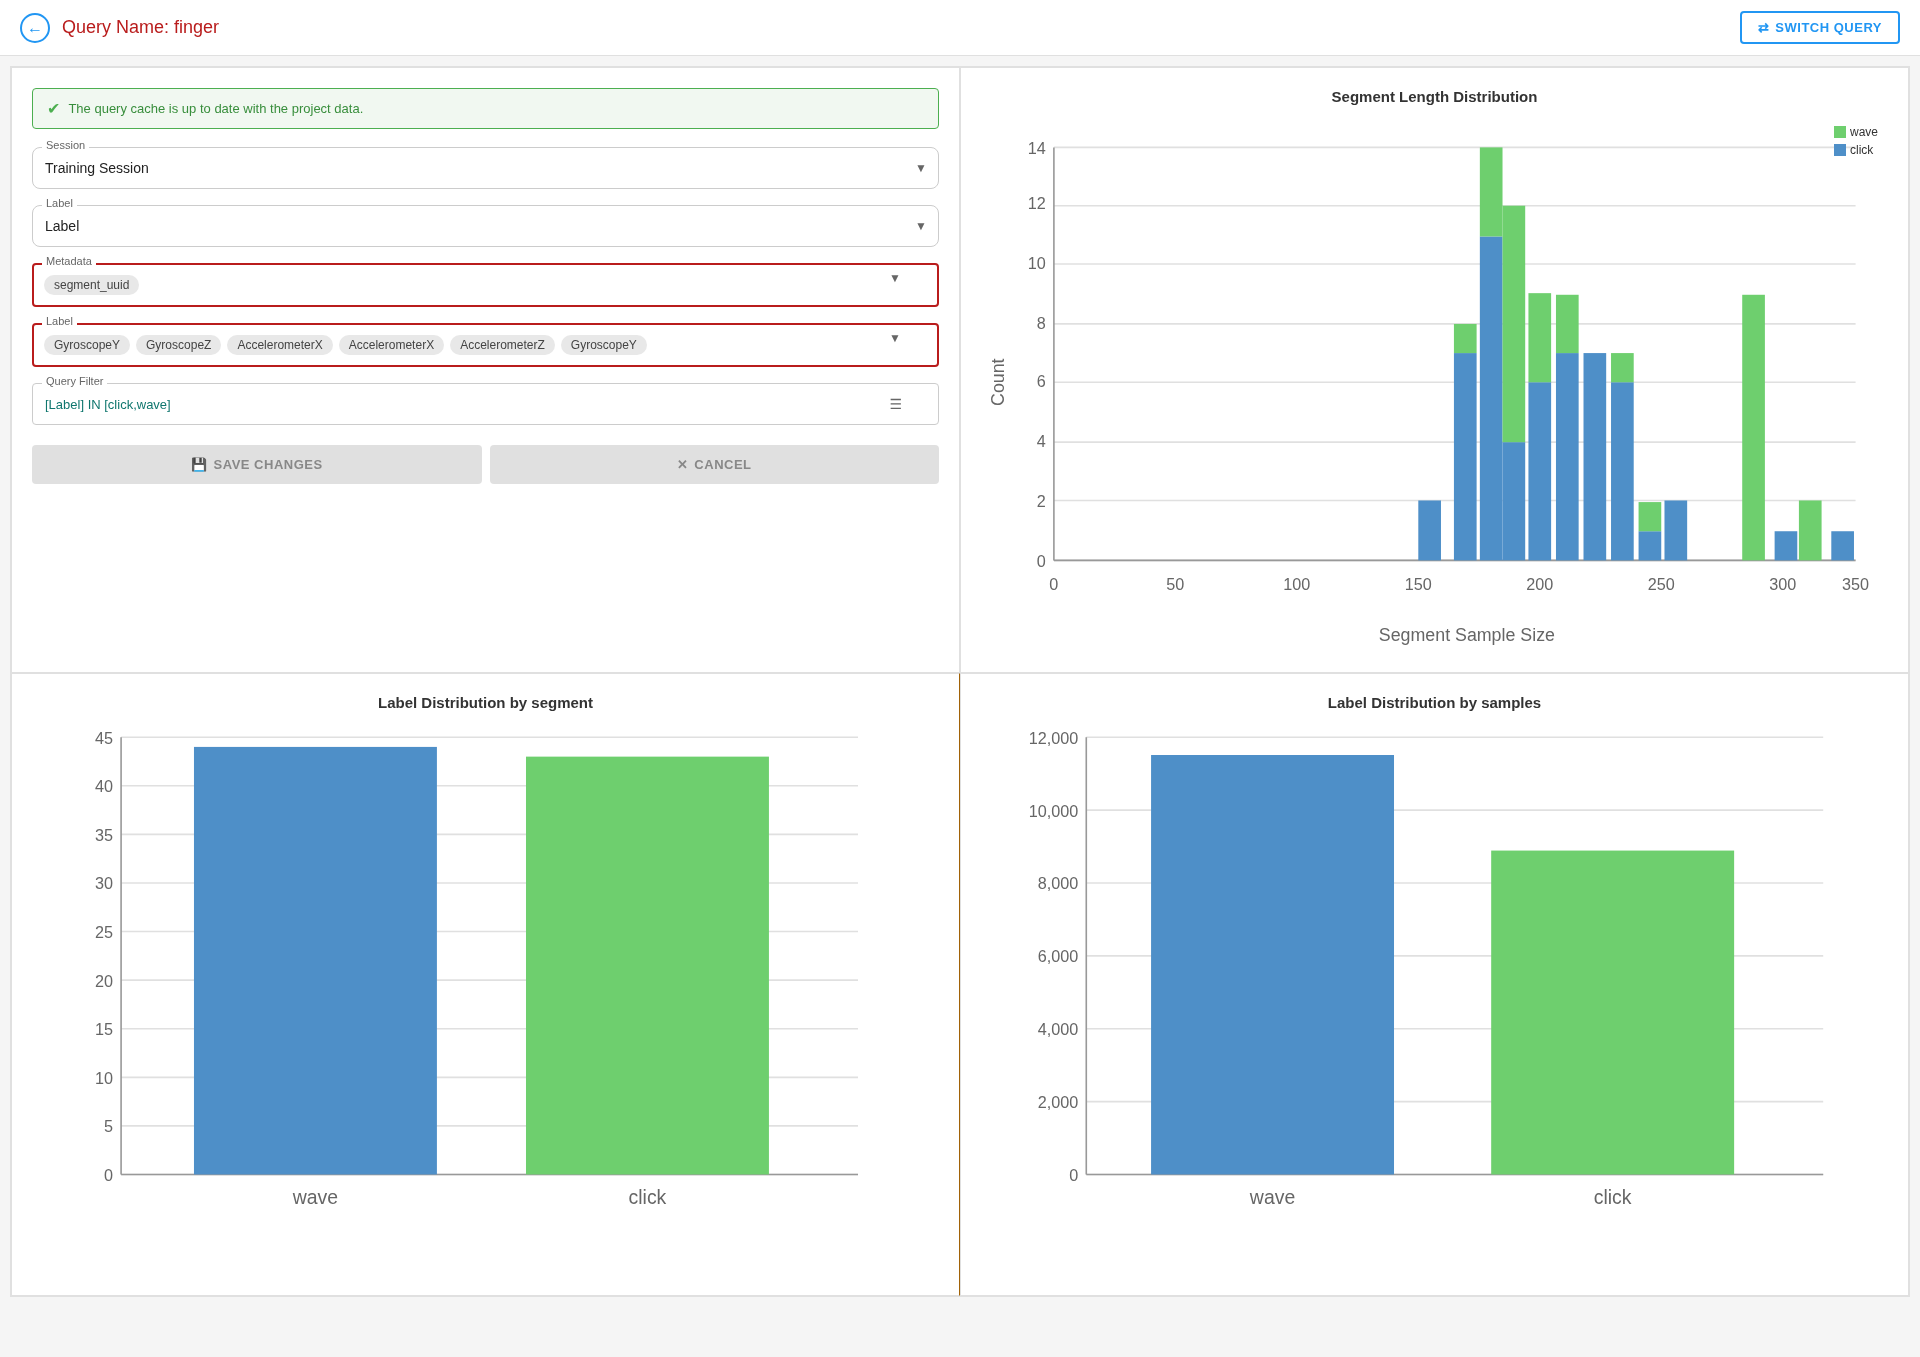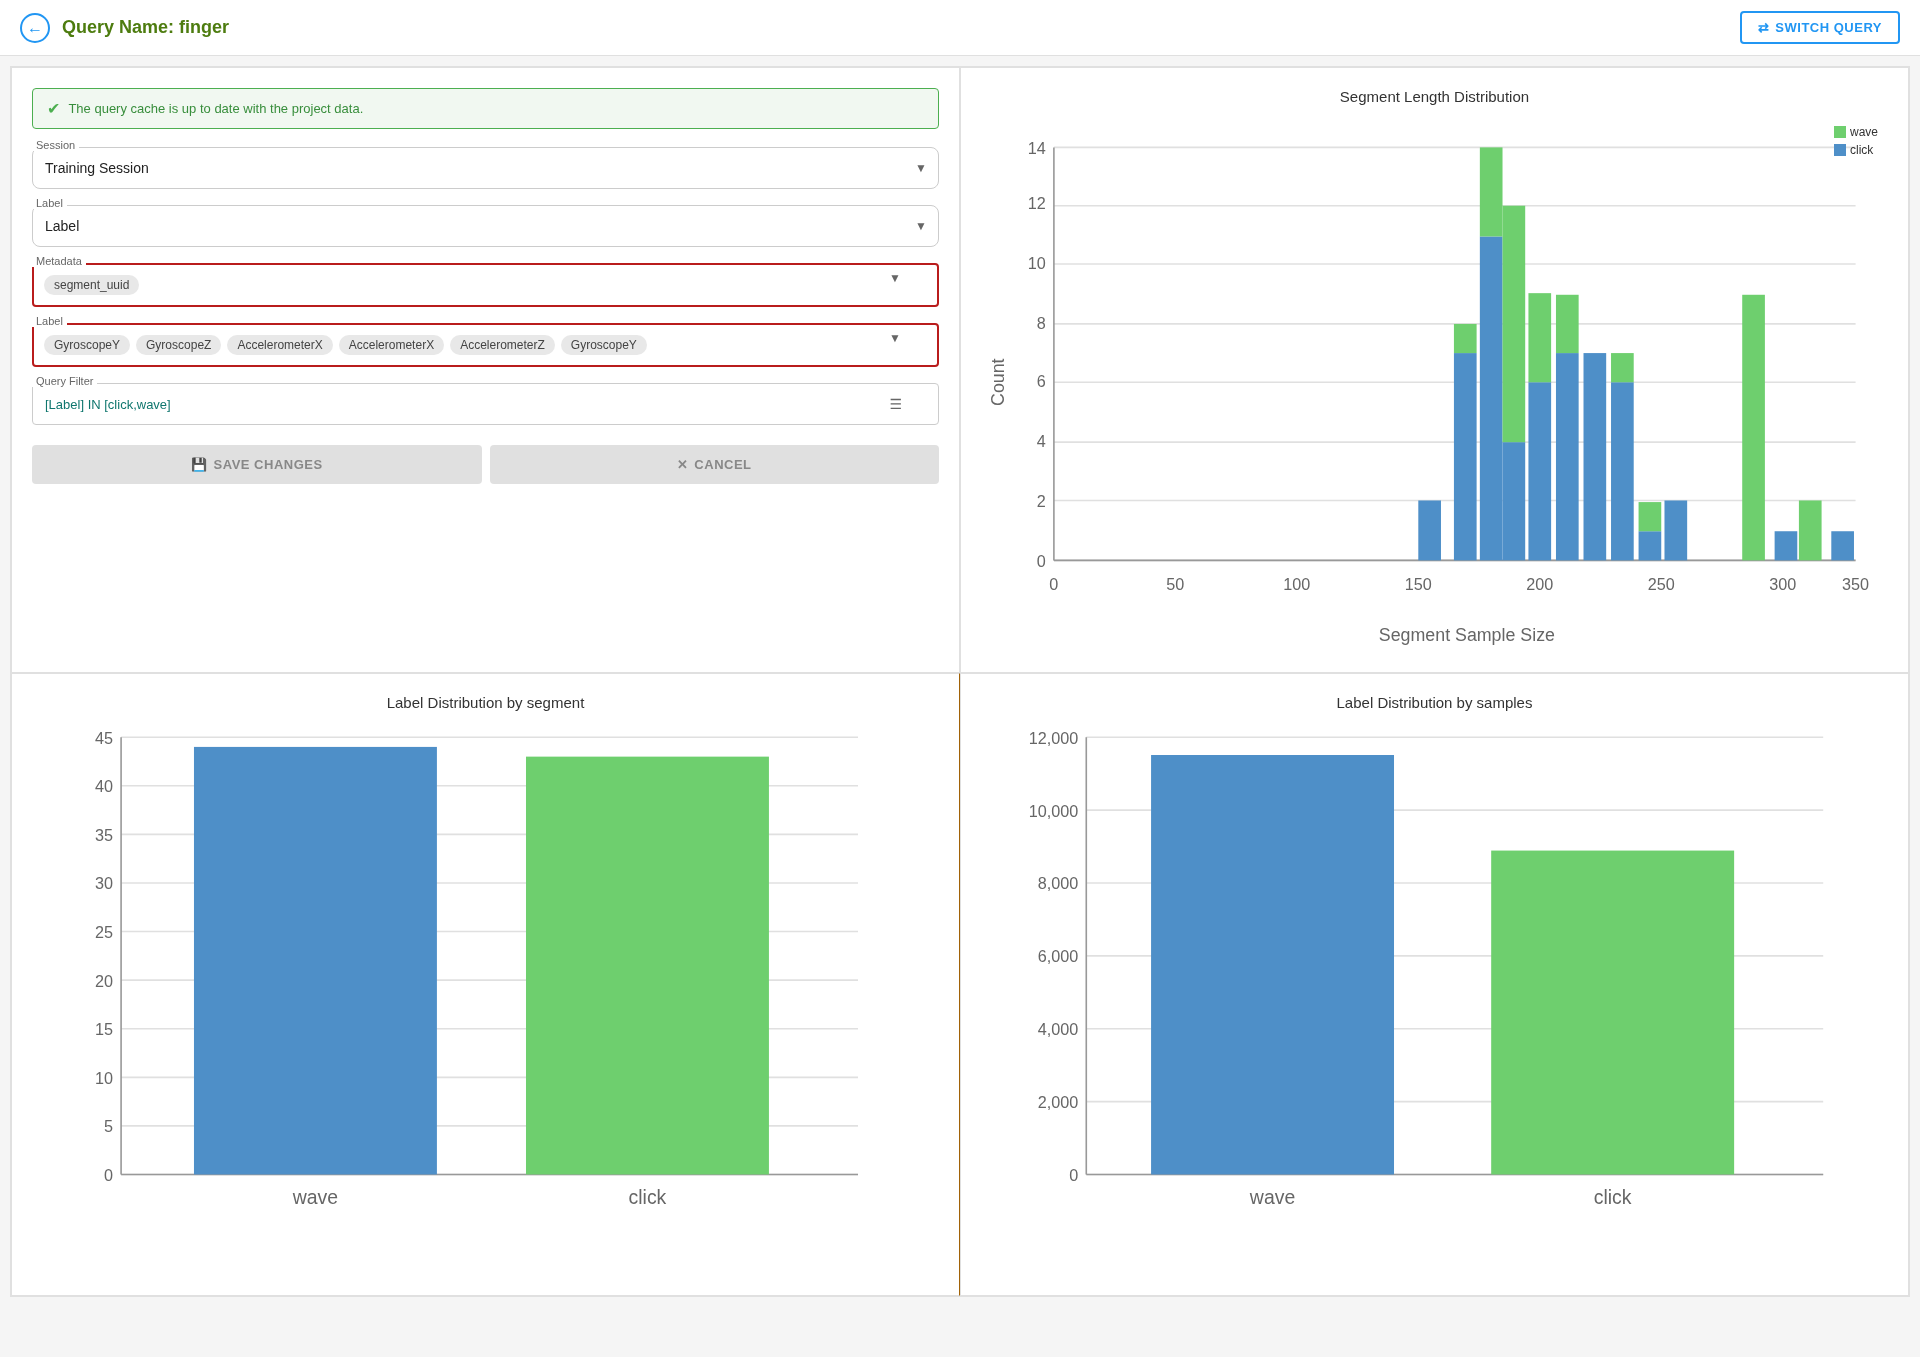"Query Name: finger" .header-title { color: #4d7c0f -> #b91c1c; font-weight: 700 -> 400 }
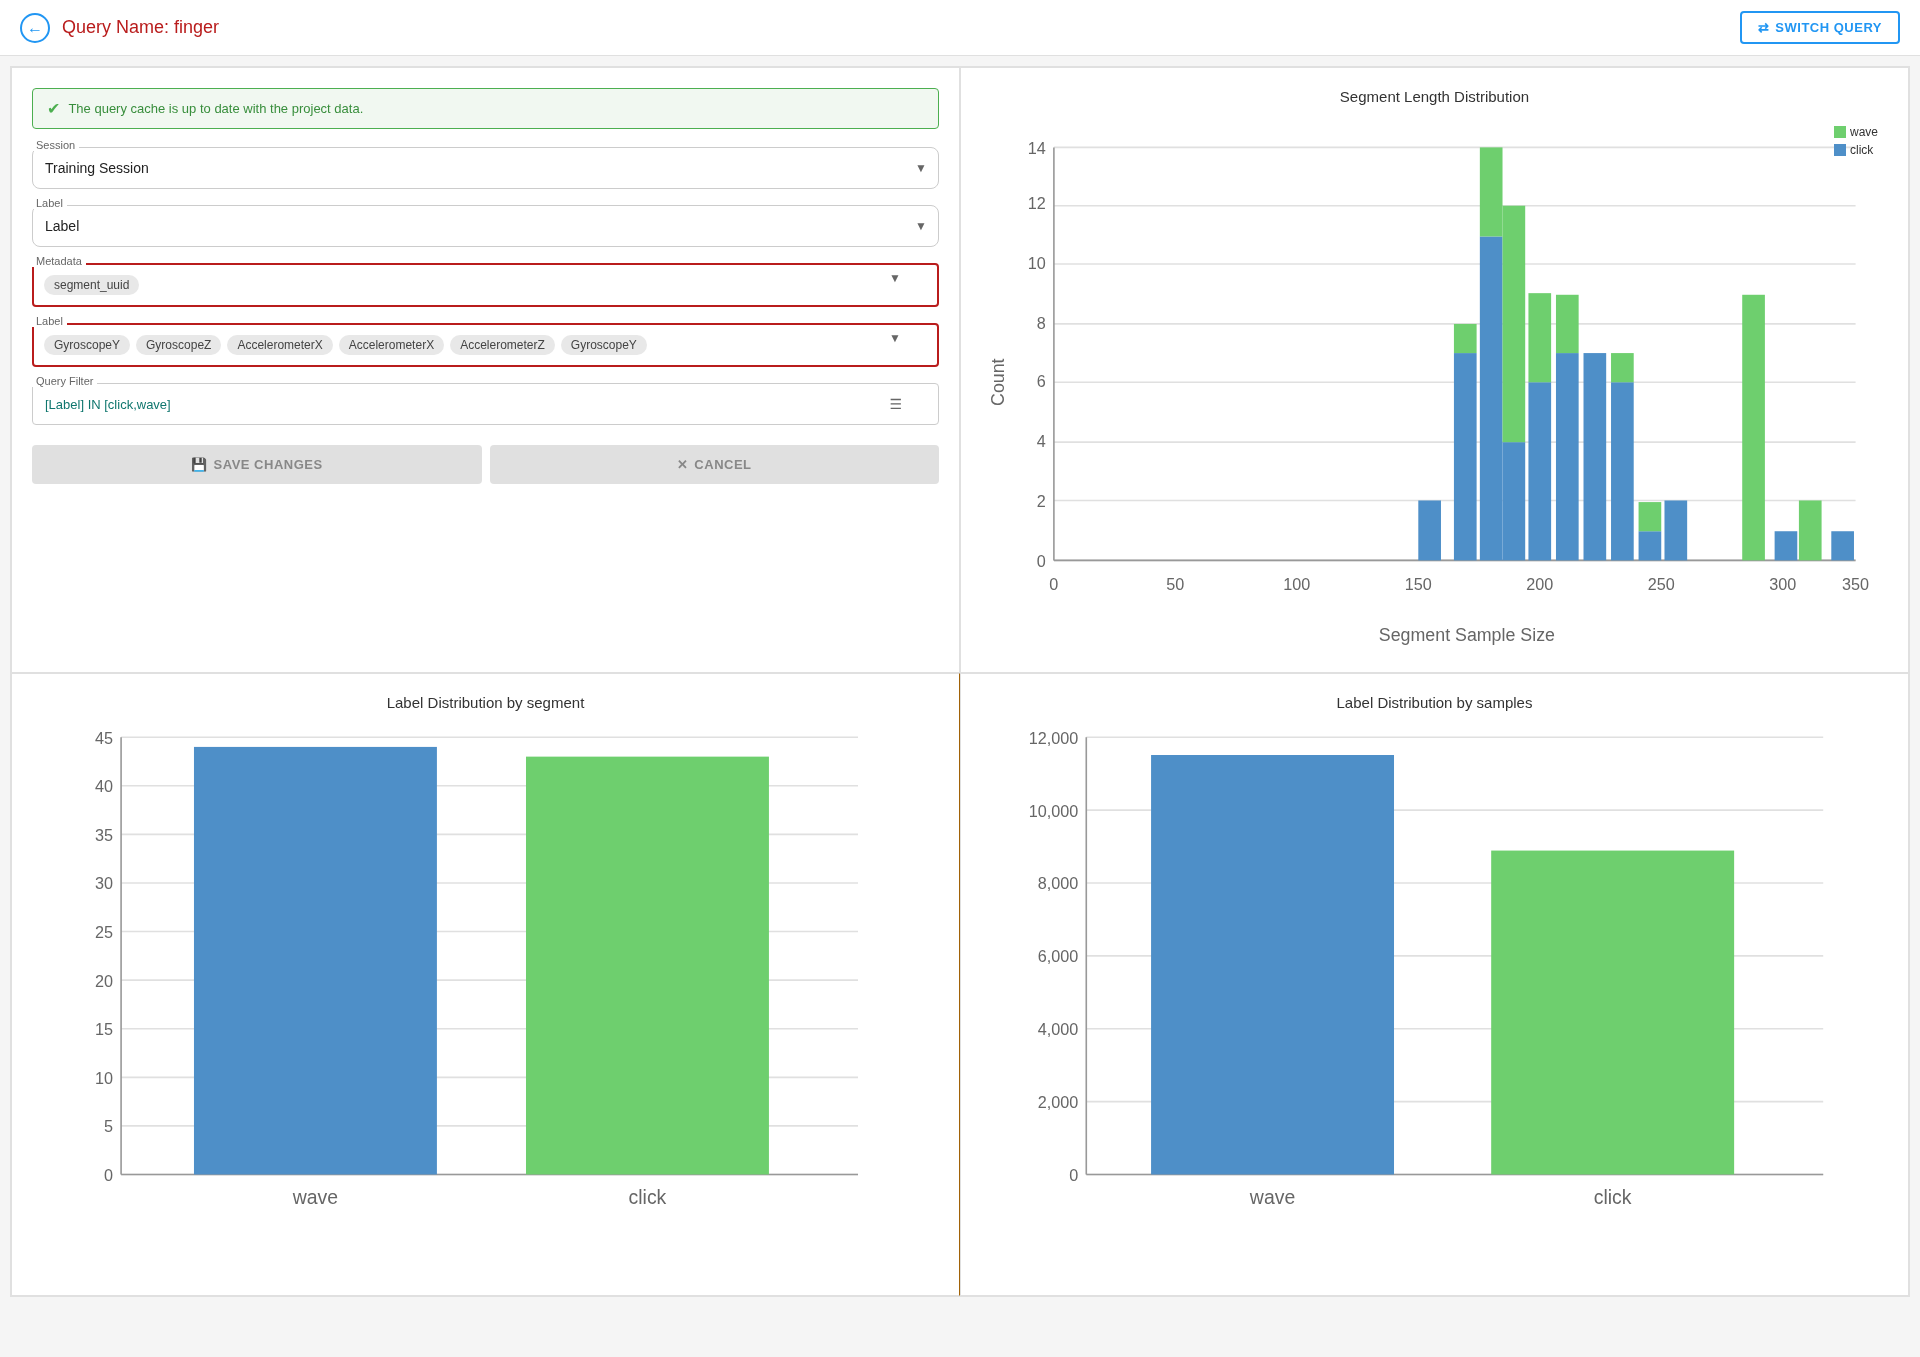"Segment Length Distribution" .chart-title { font-weight: 400 -> 700 }
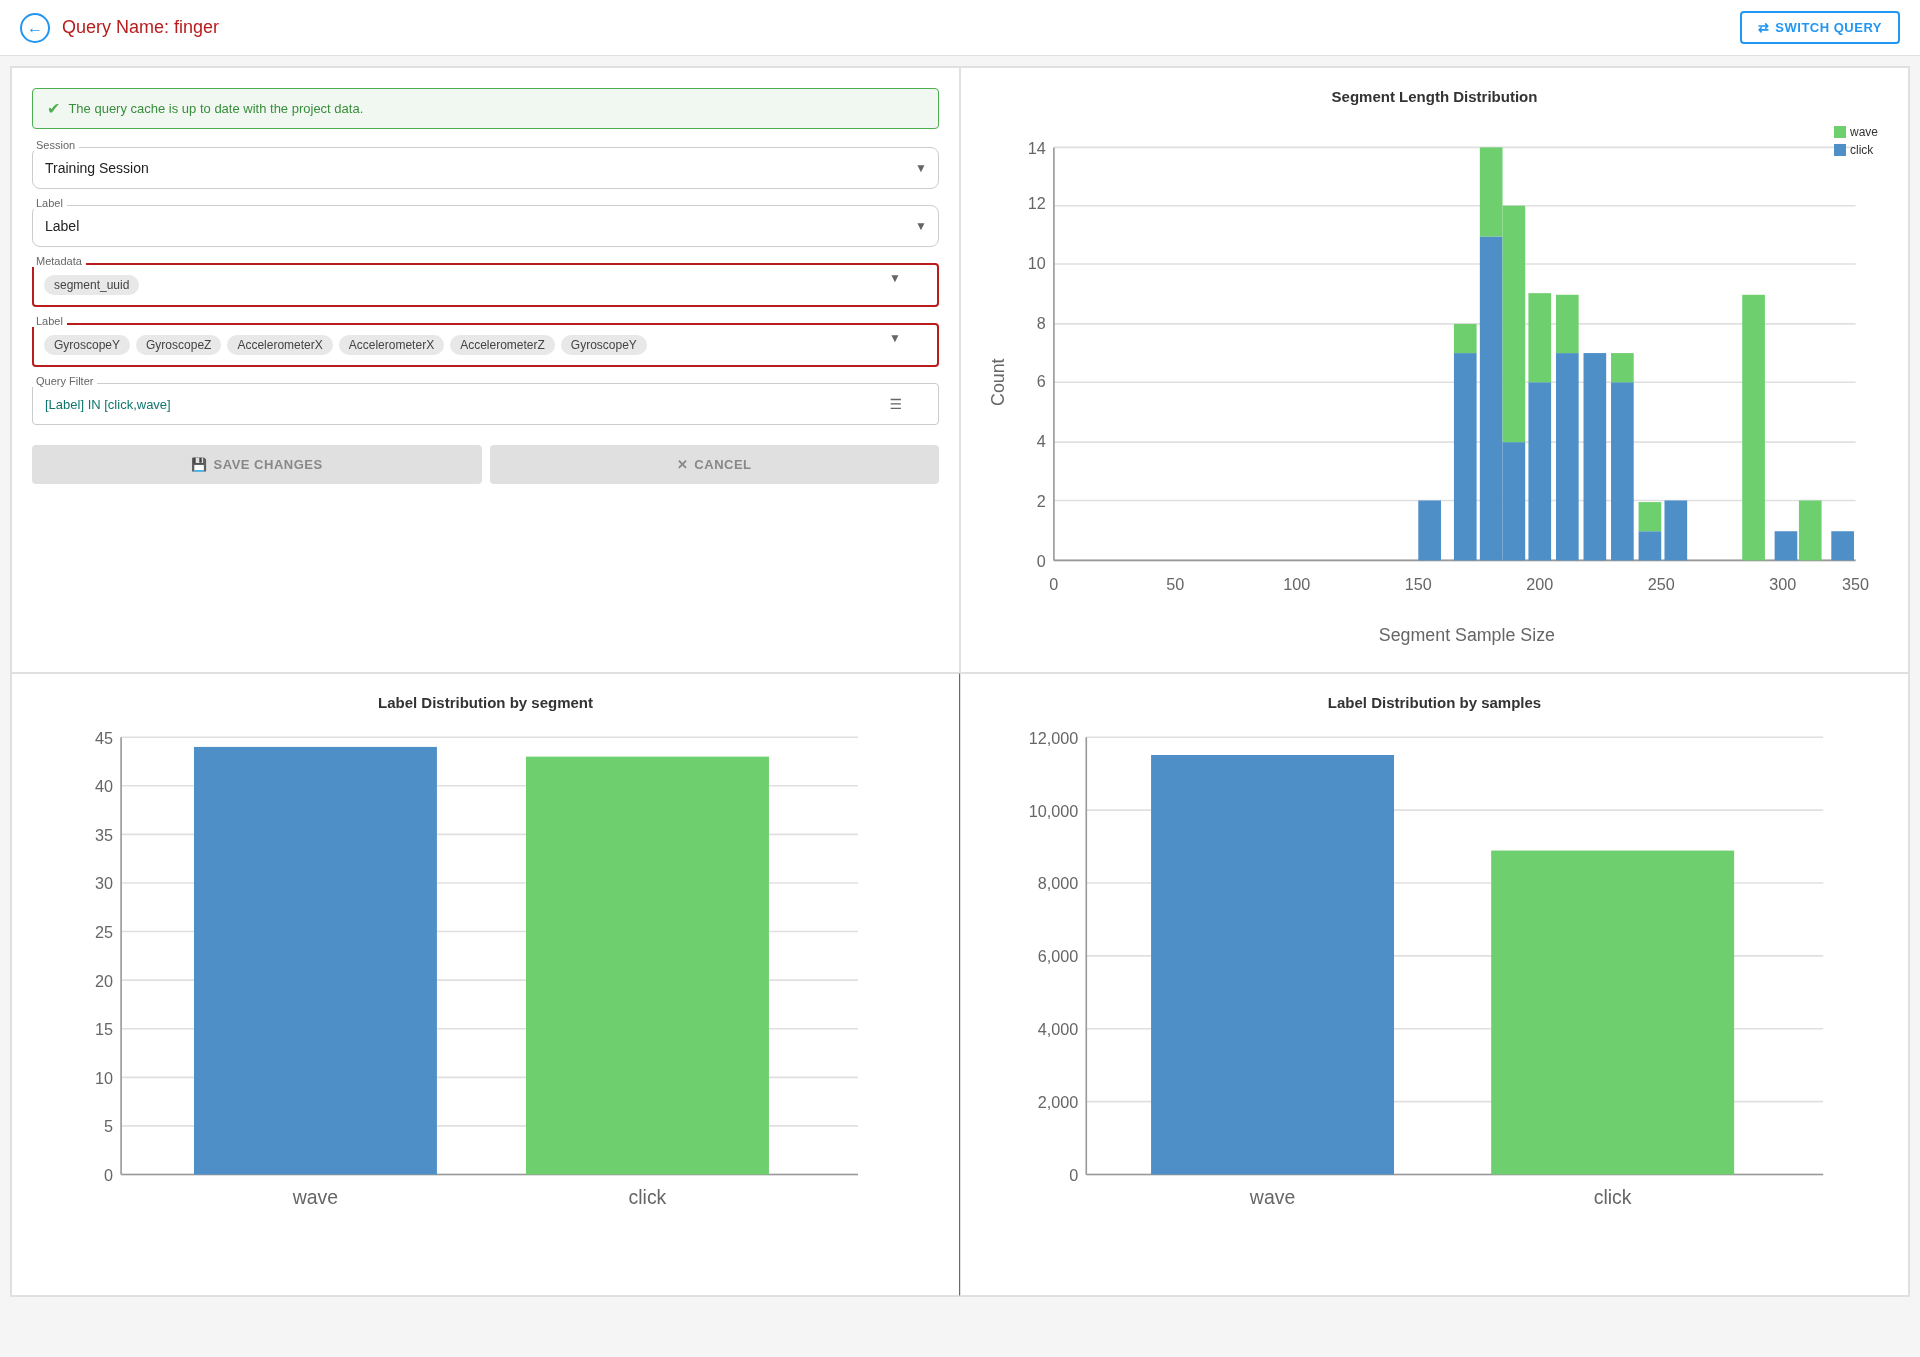"Session" .field-label { left: 0 -> 10px }
